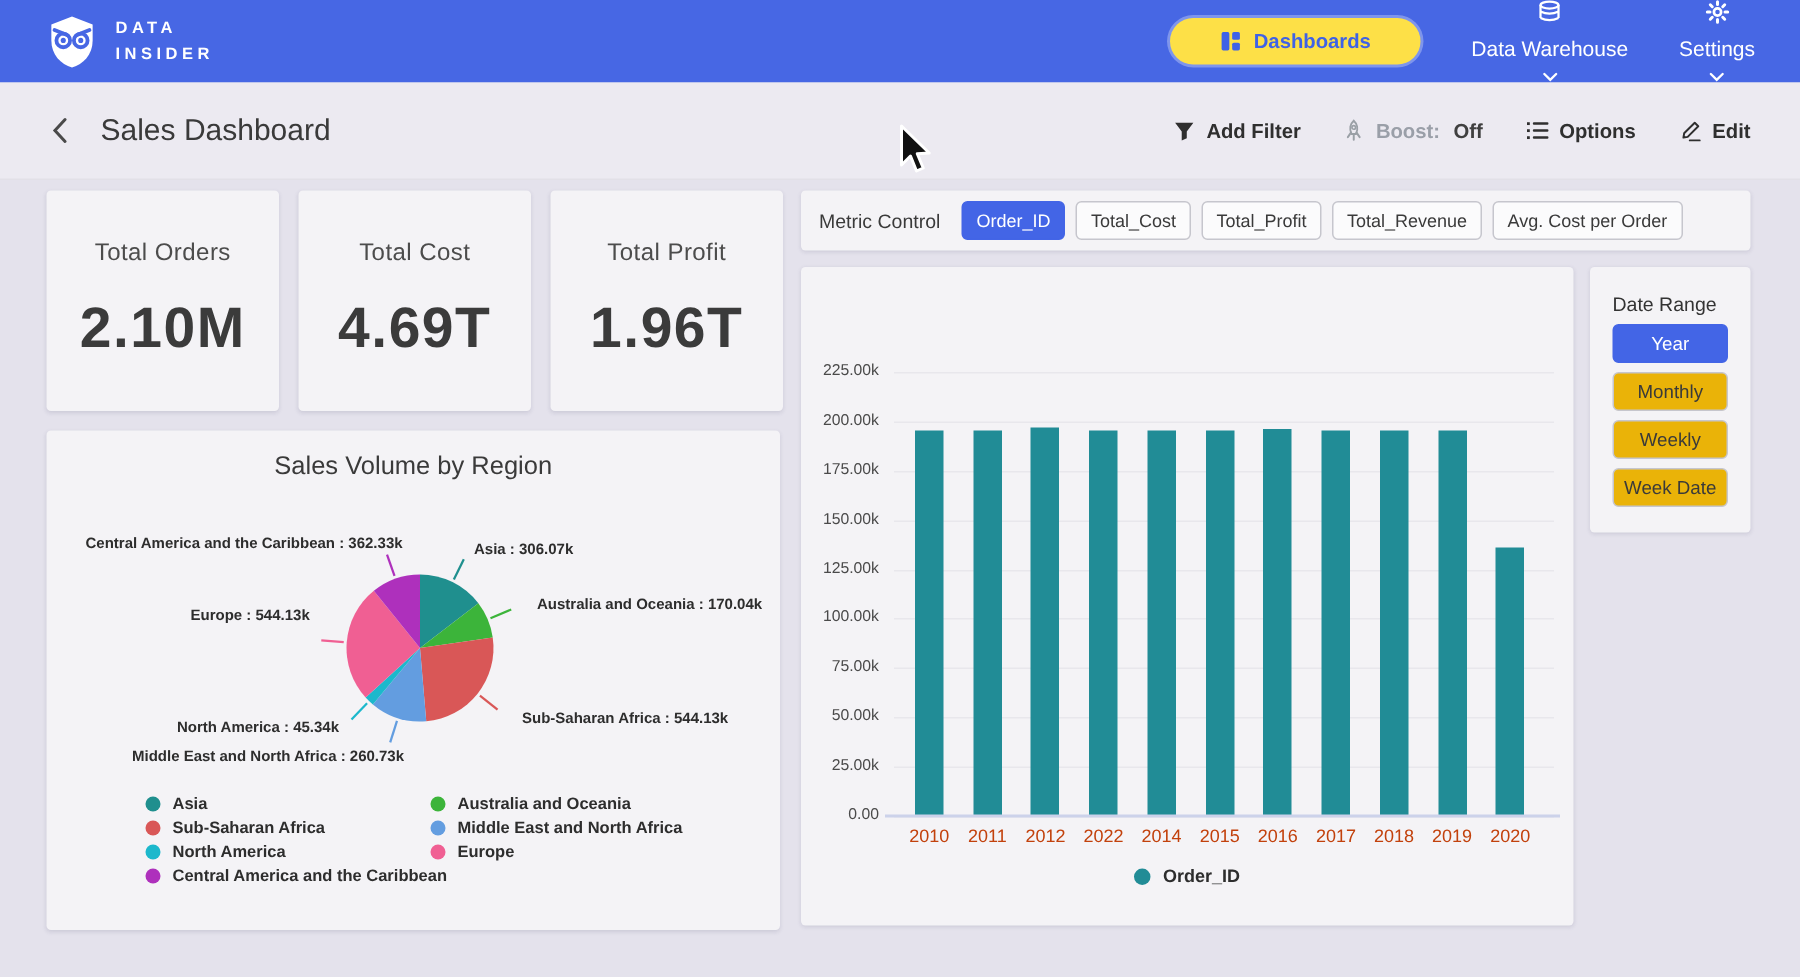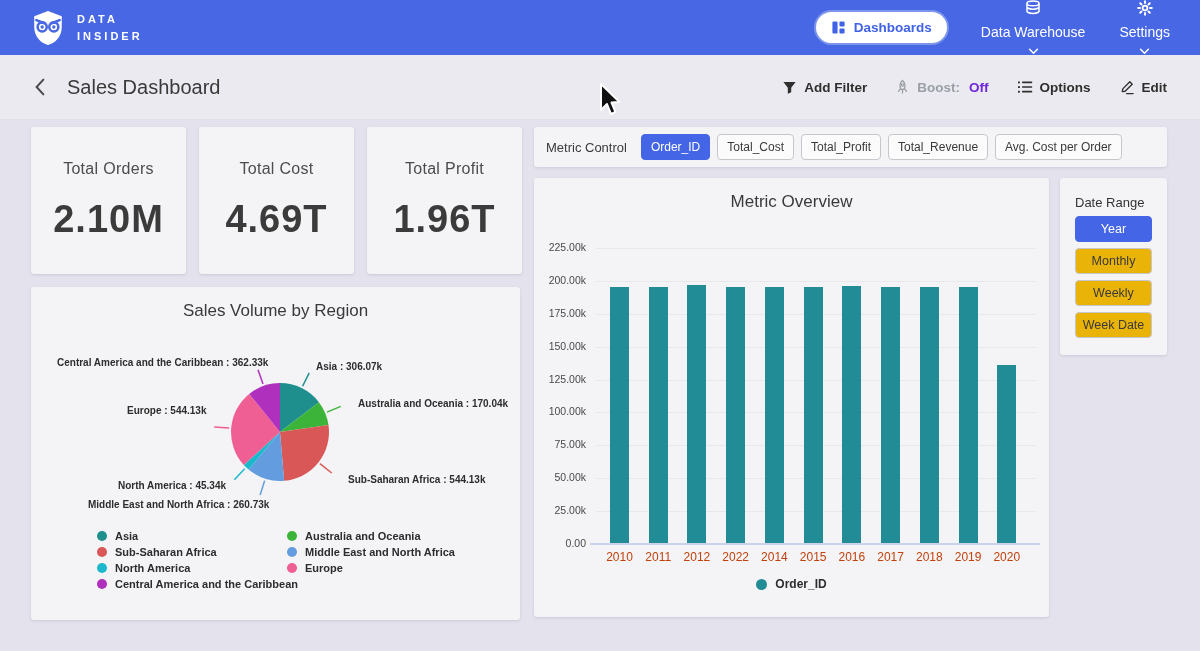"Dashboards" .pill { background: #ffffff -> #fde047; padding: 8px 15px -> 8px 33px }
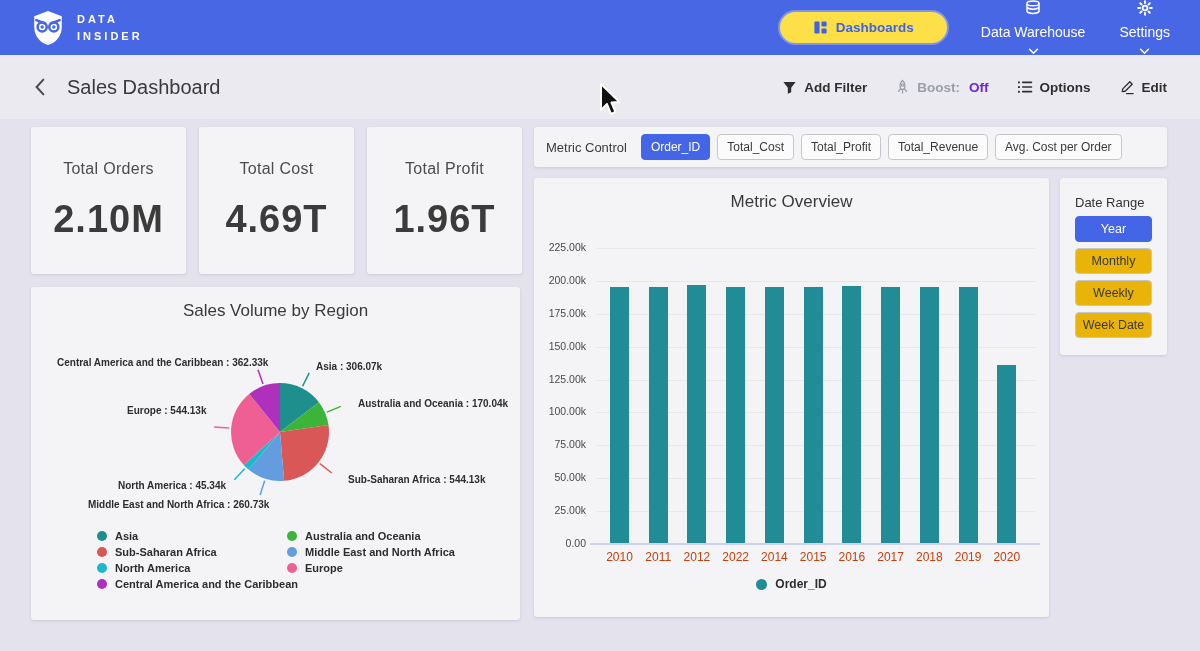"Off" .boost-off { color: #6d28d9 -> #404040 }
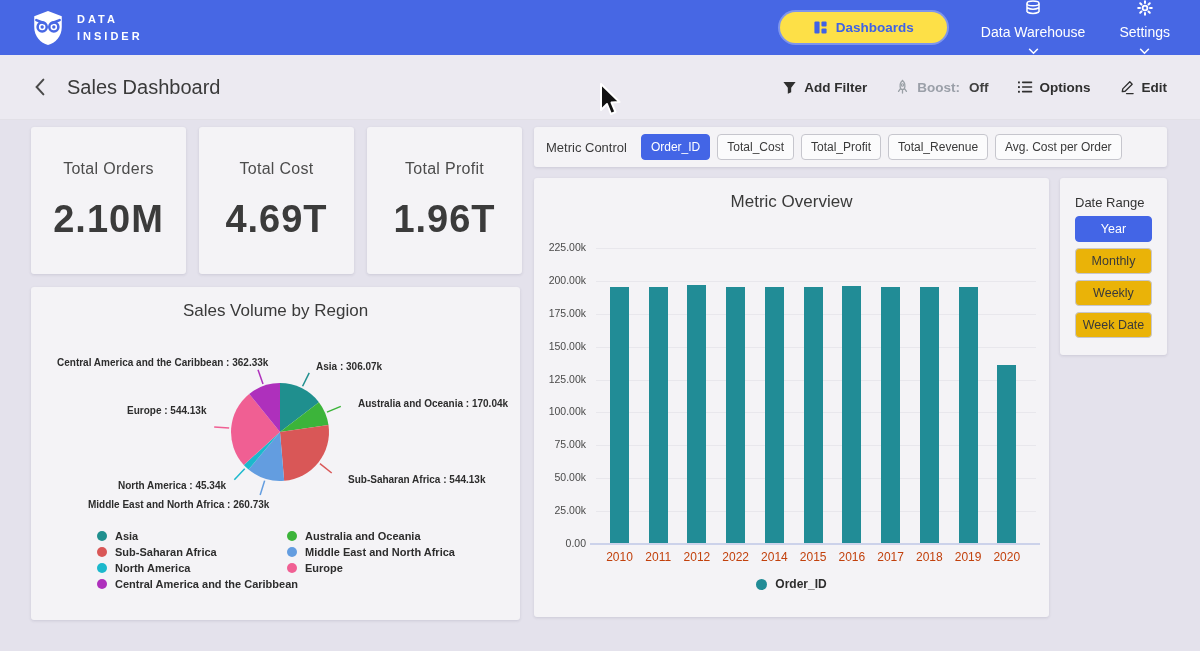"Metric Overview" div.card-title { html: <div>Metric Overview</div> -> none }
